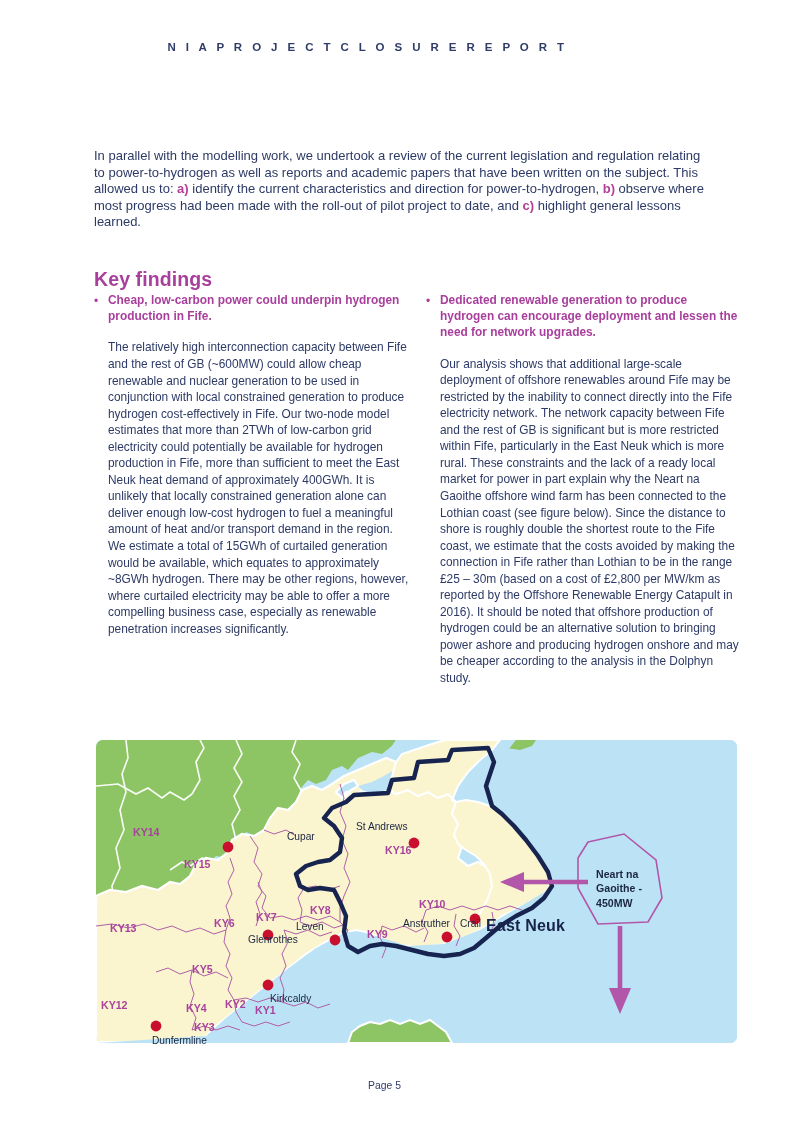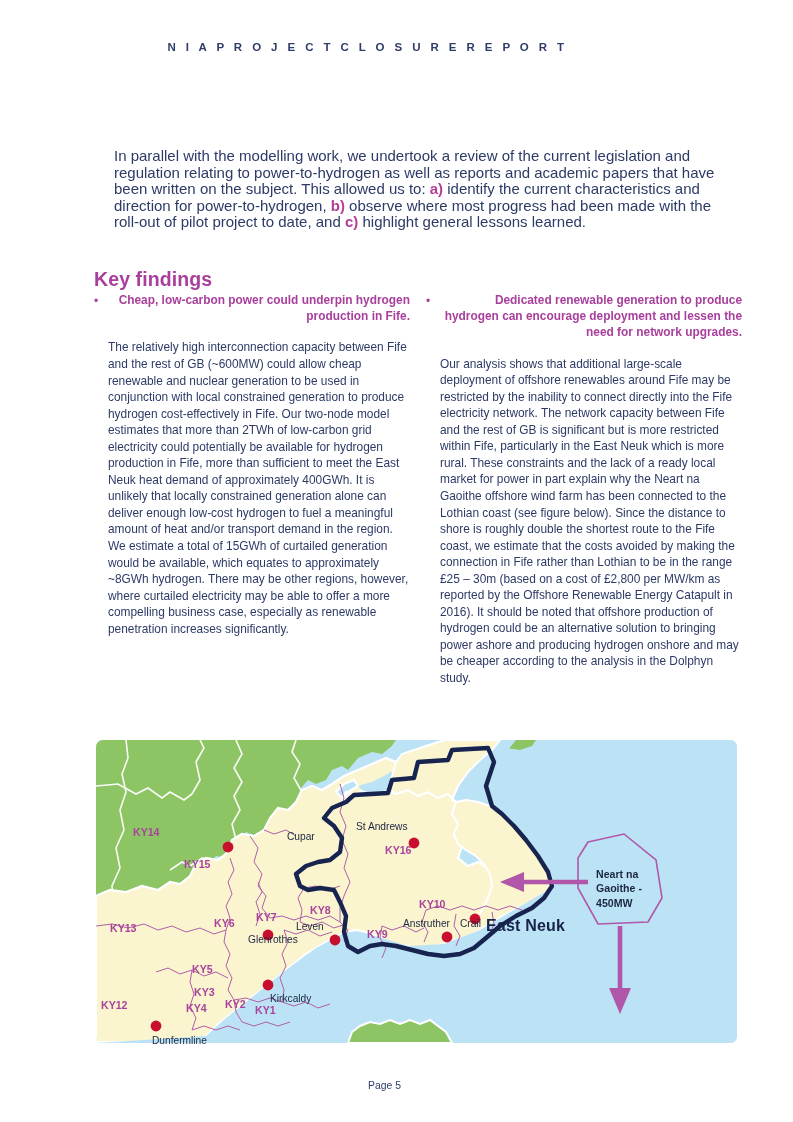"In parallel with the modelling" .intro { font-size: 15px -> 13px; margin-left: 20px -> none }
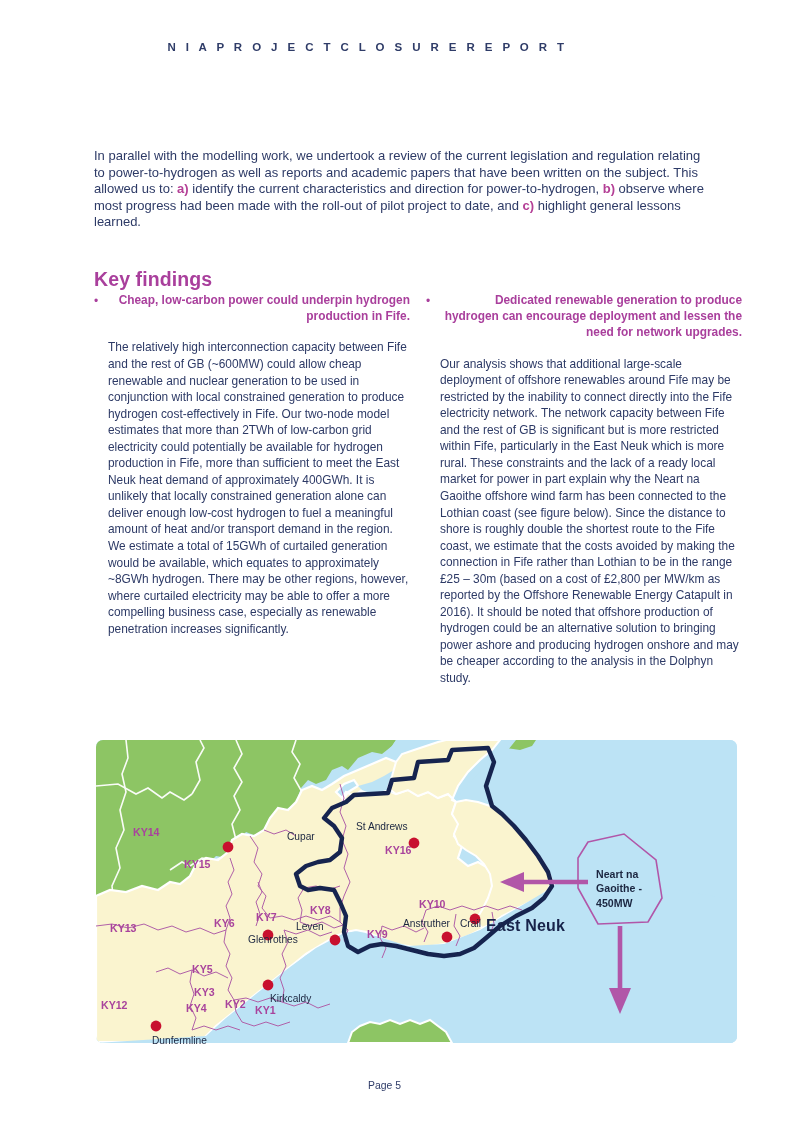"Cheap, low-carbon power could underpin" .bullet-head { text-align: right -> none }
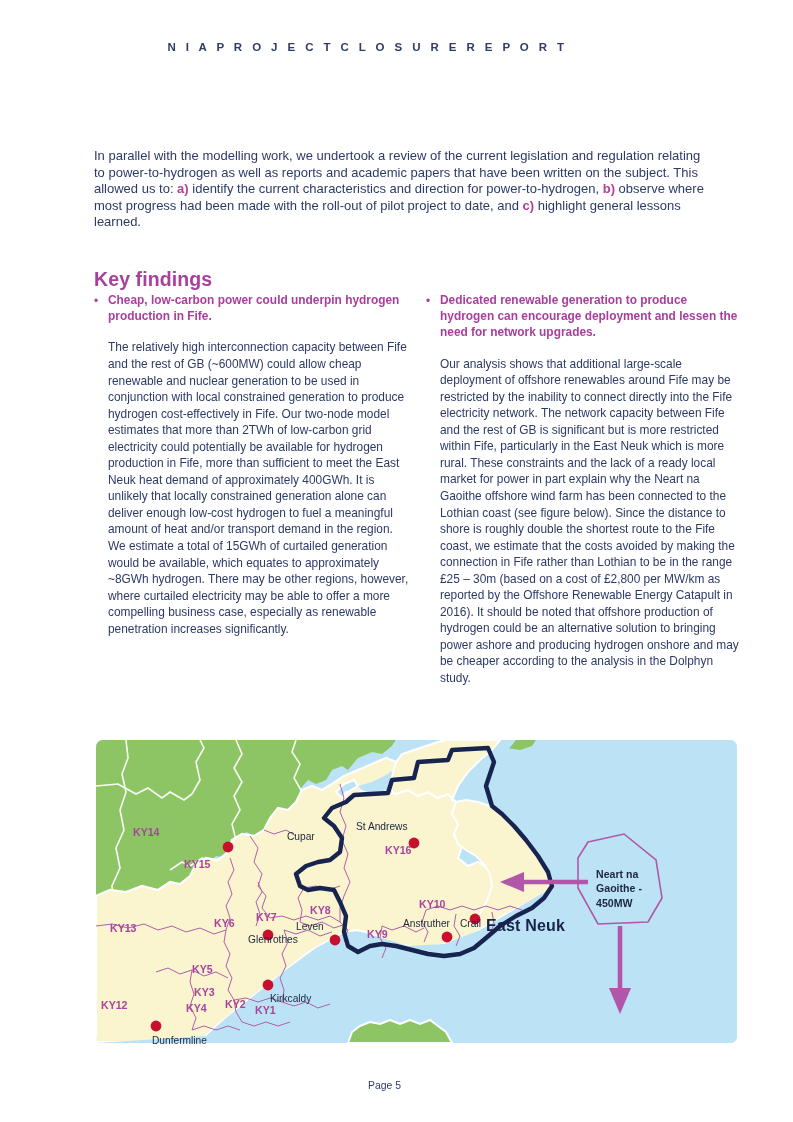"KY3" div.map-label { top: 986px -> 1021px }
